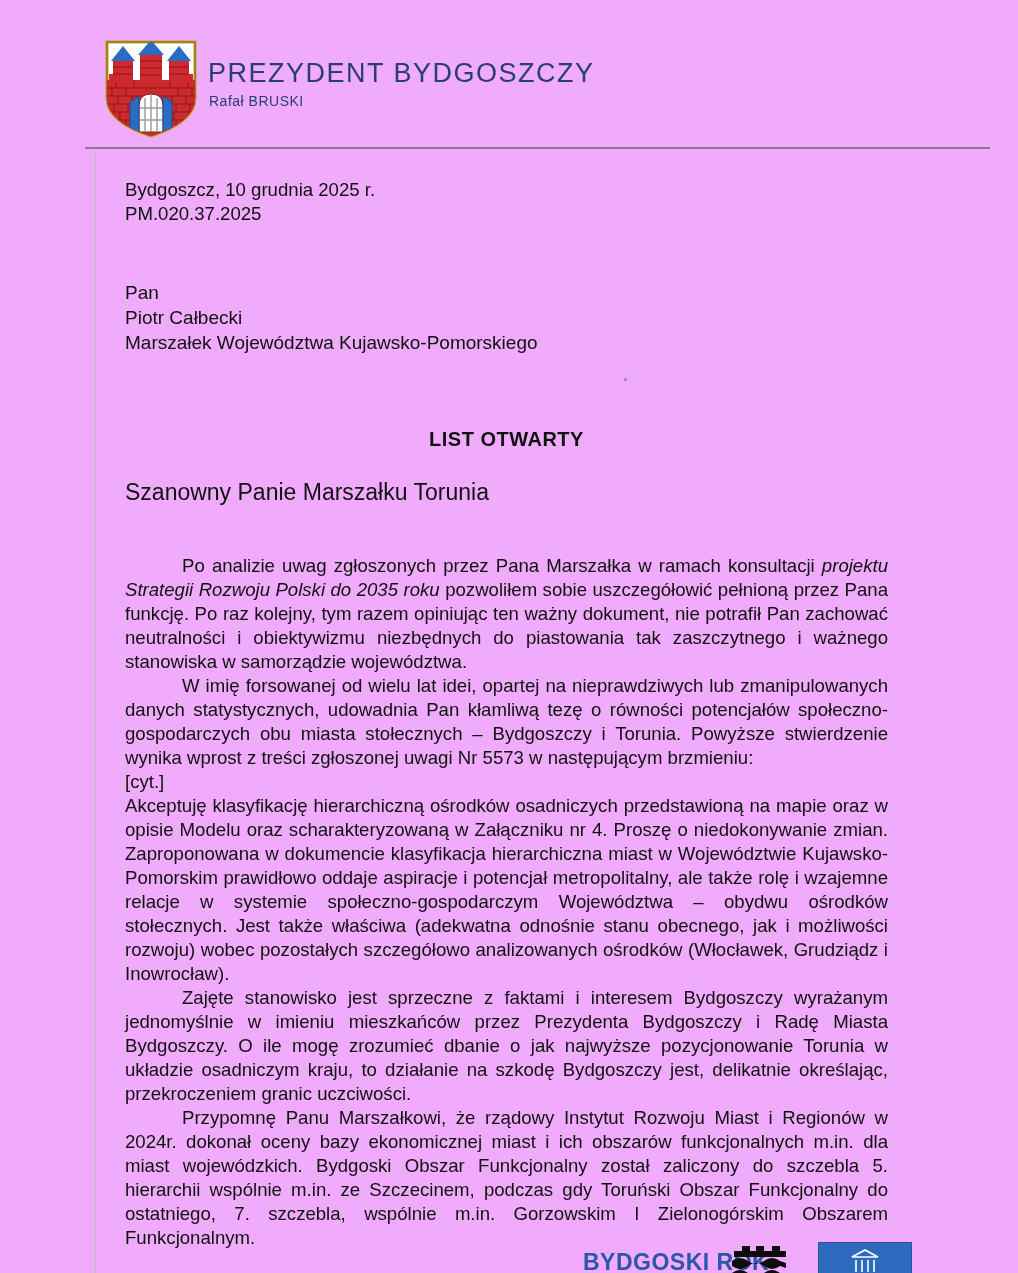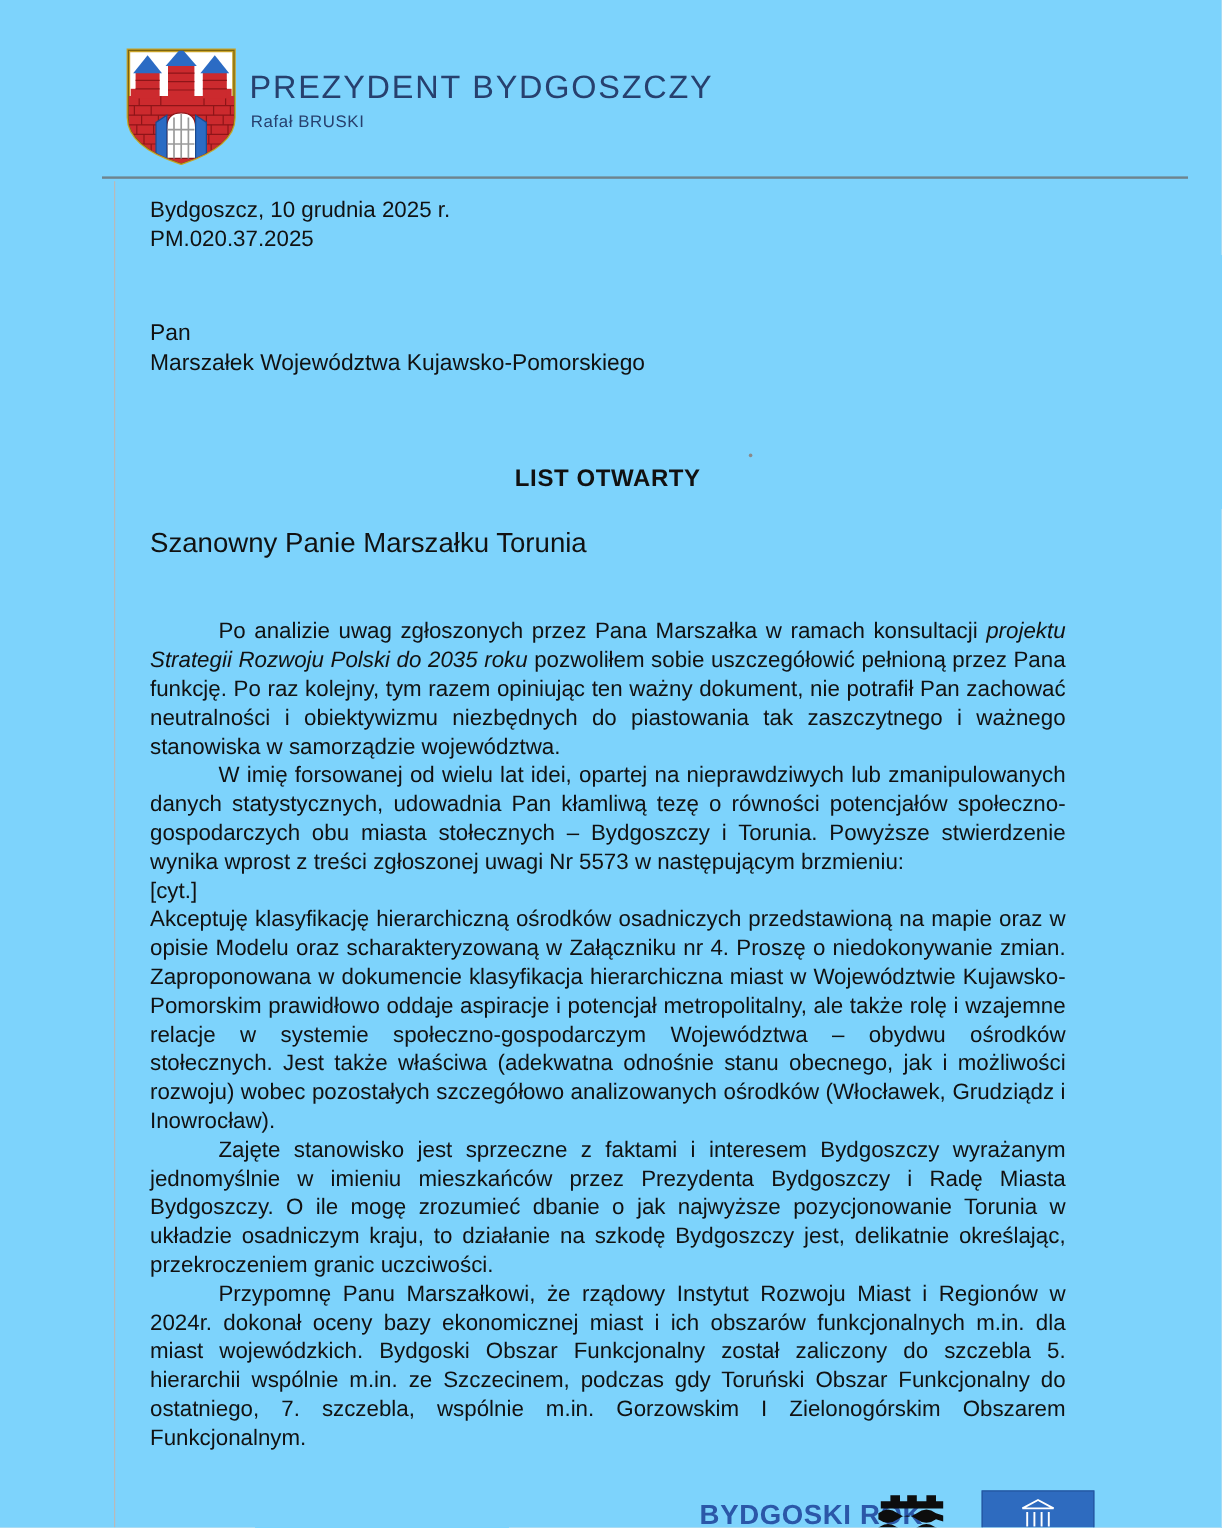"PREZYDENT BYDGOSZCZY" .page { background: #7dd3fc -> #f0abfc }
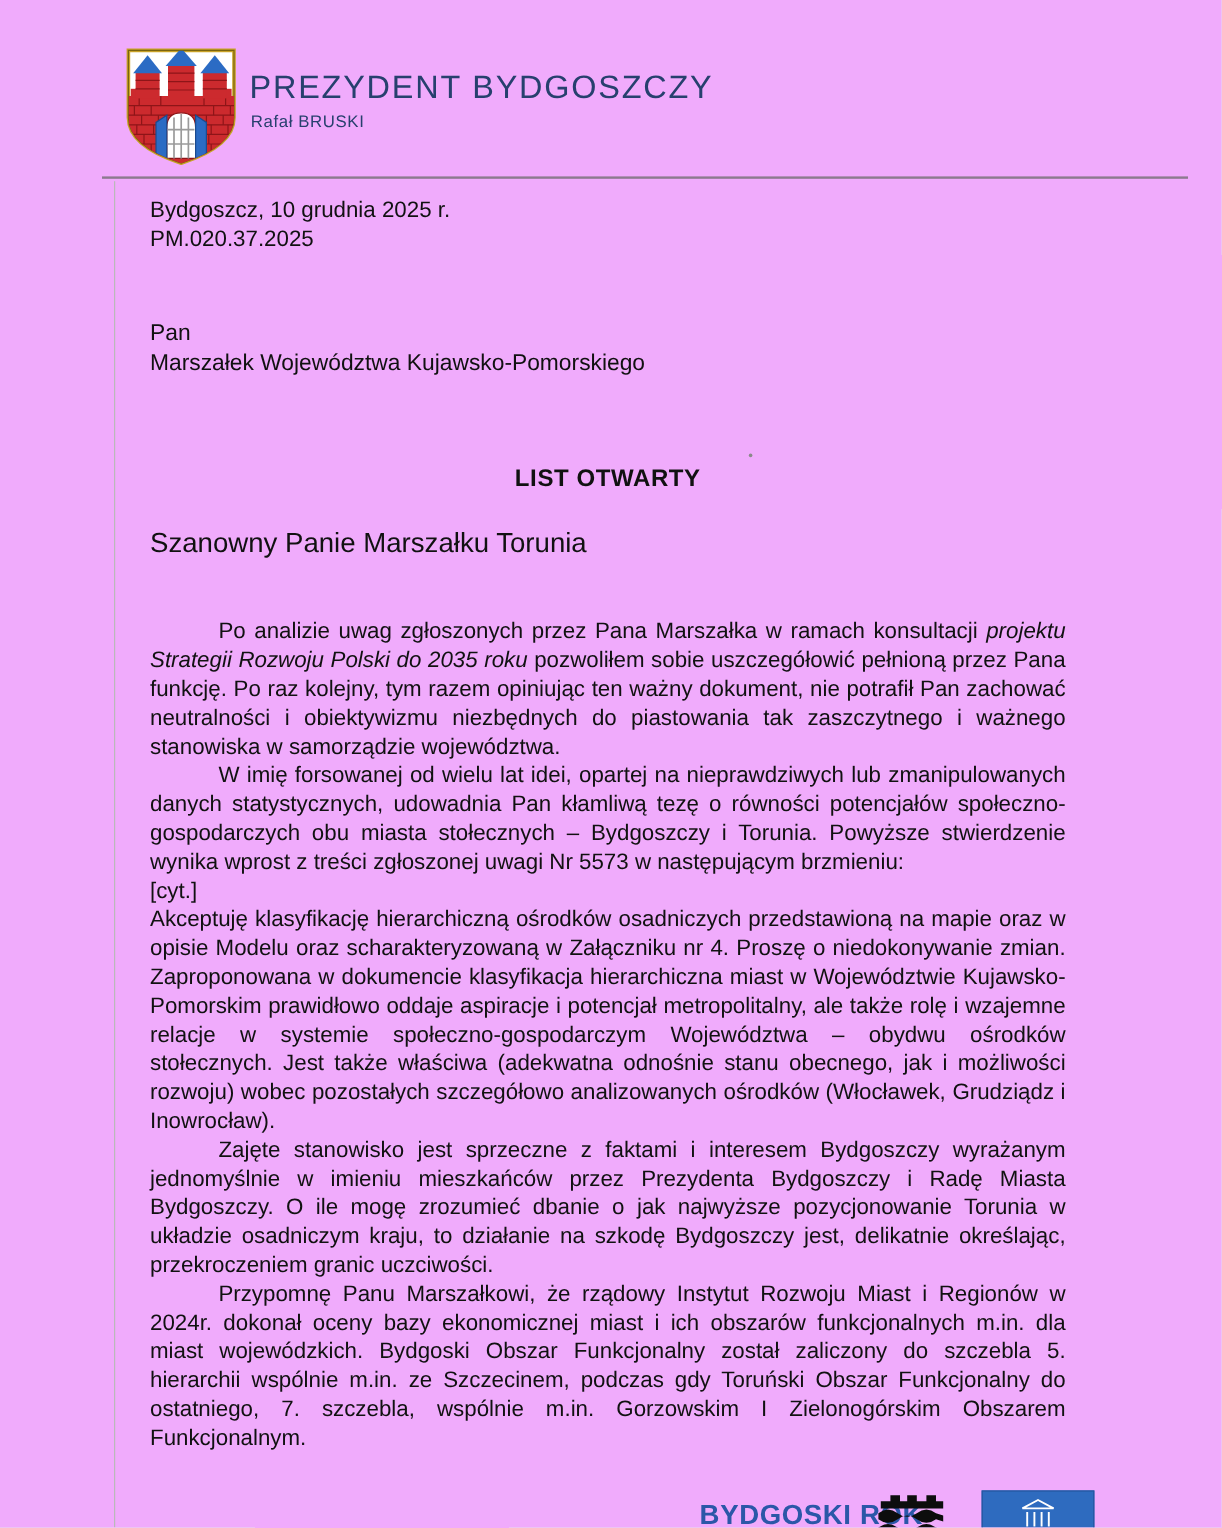"Bydgoszcz, 10 grudnia 2025 r." .content { top: 163px -> 178px }
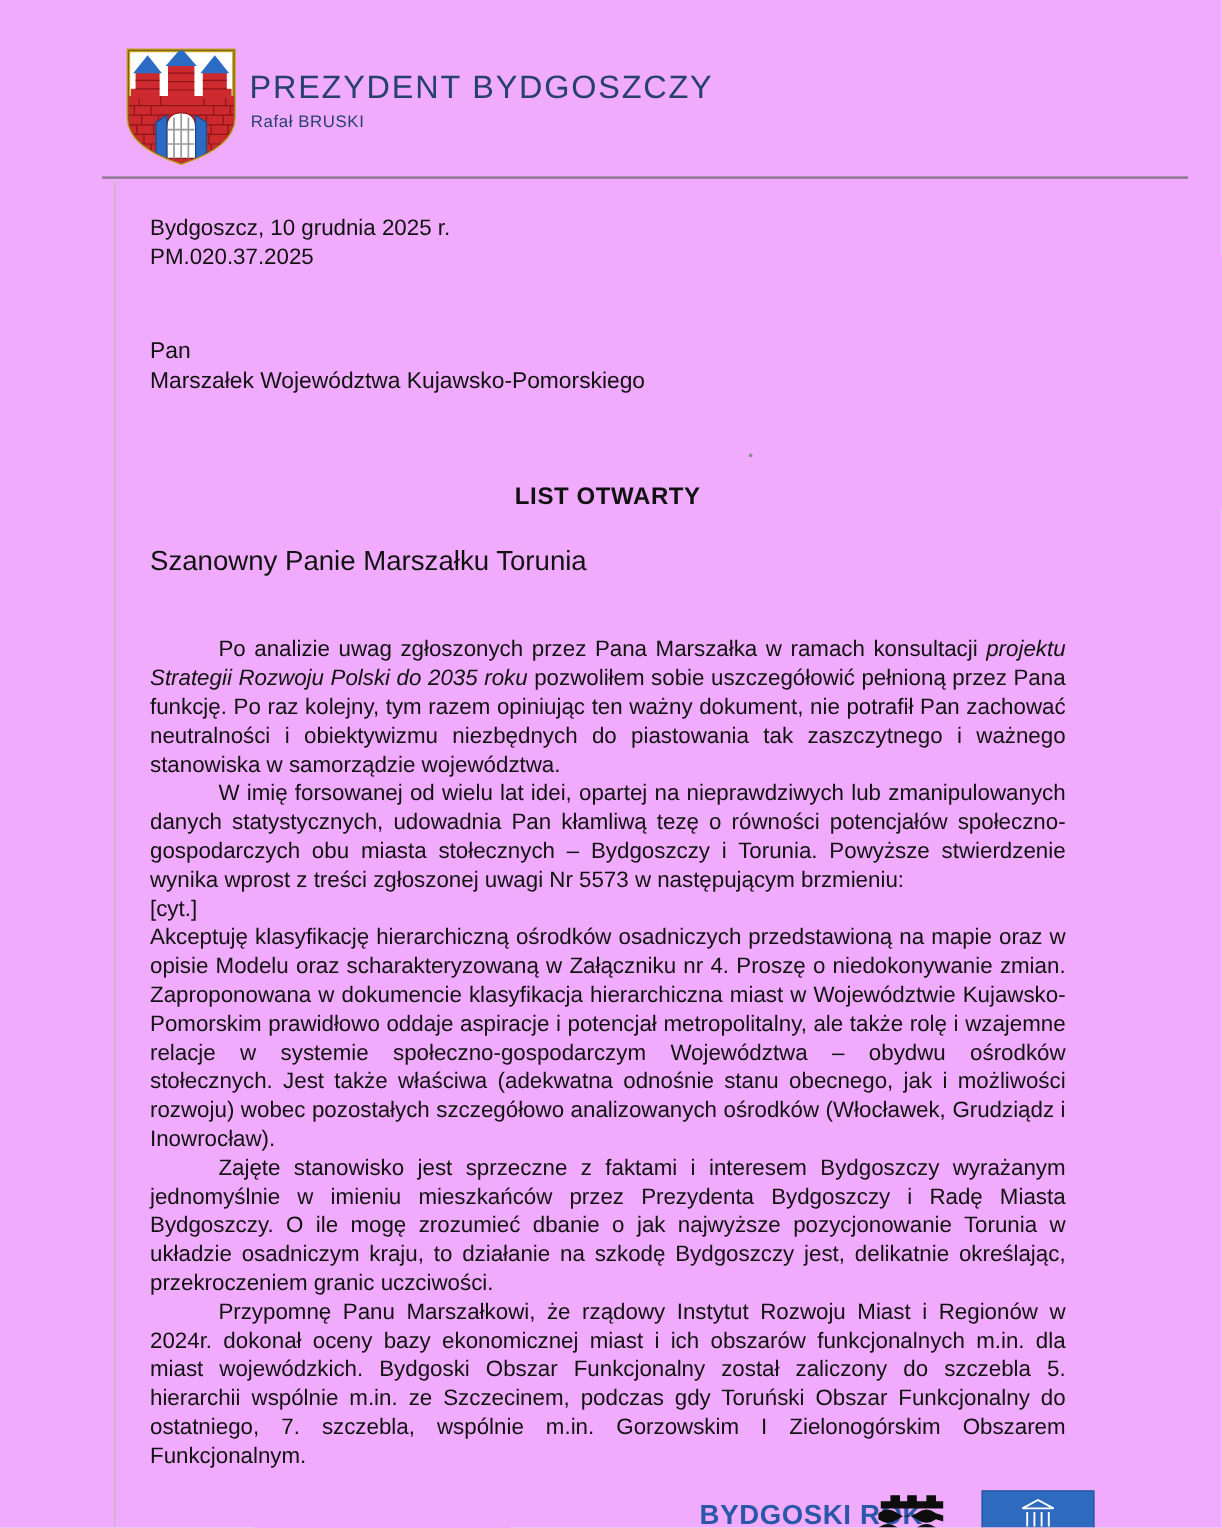"Piotr Całbecki" div { html: none -> <div>Piotr Całbecki</div> }
